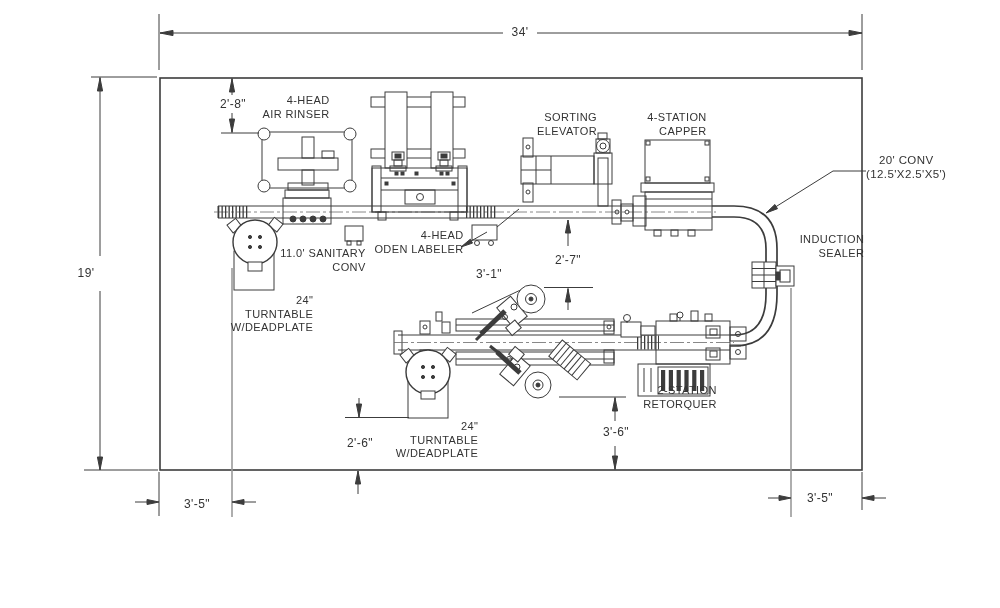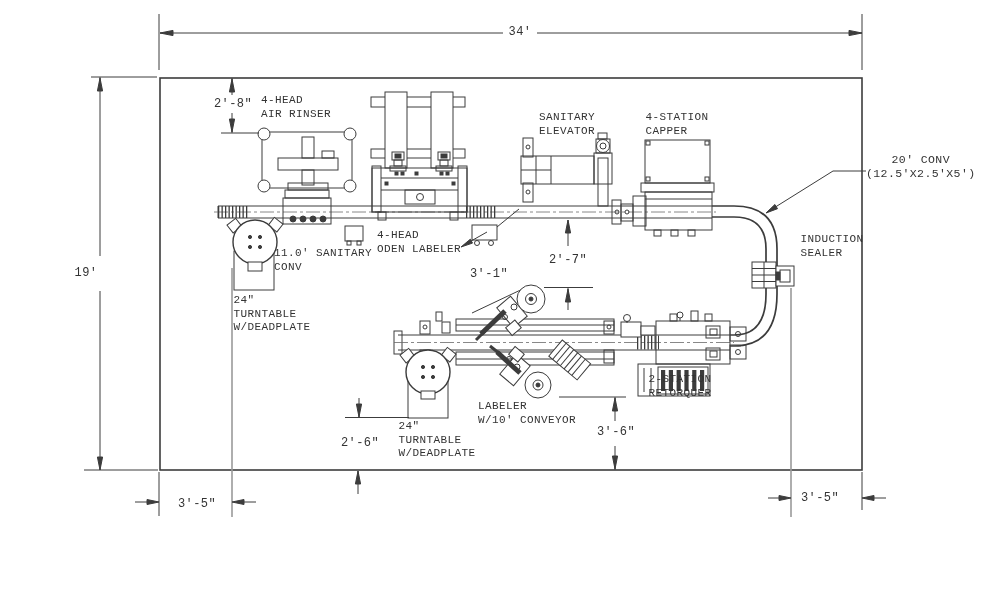"34'" #canvas { font-family: Liberation Mono, monospace -> Liberation Sans, sans-serif }
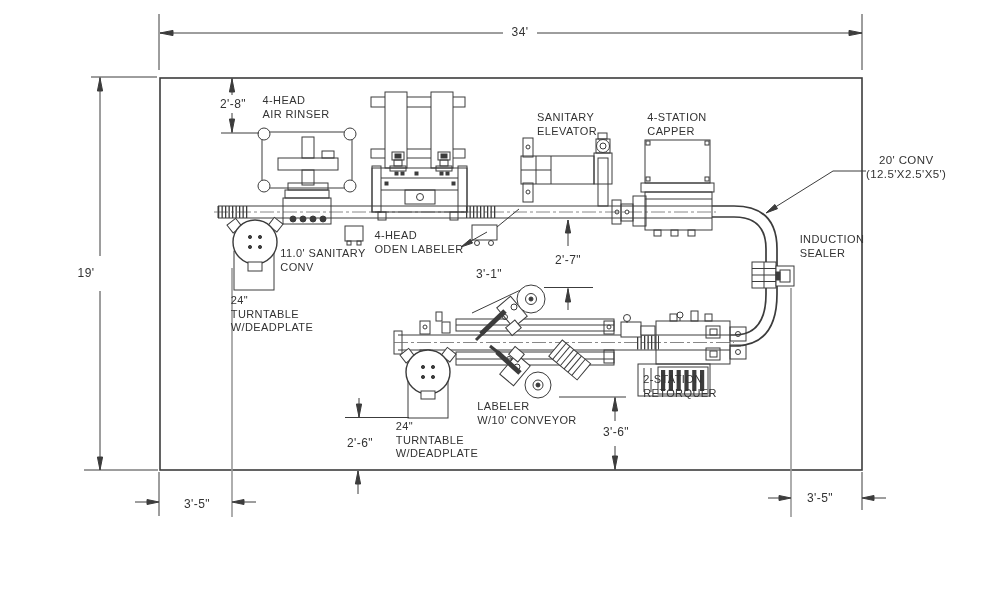"4-HEAD" .lbl { text-align: left -> right }
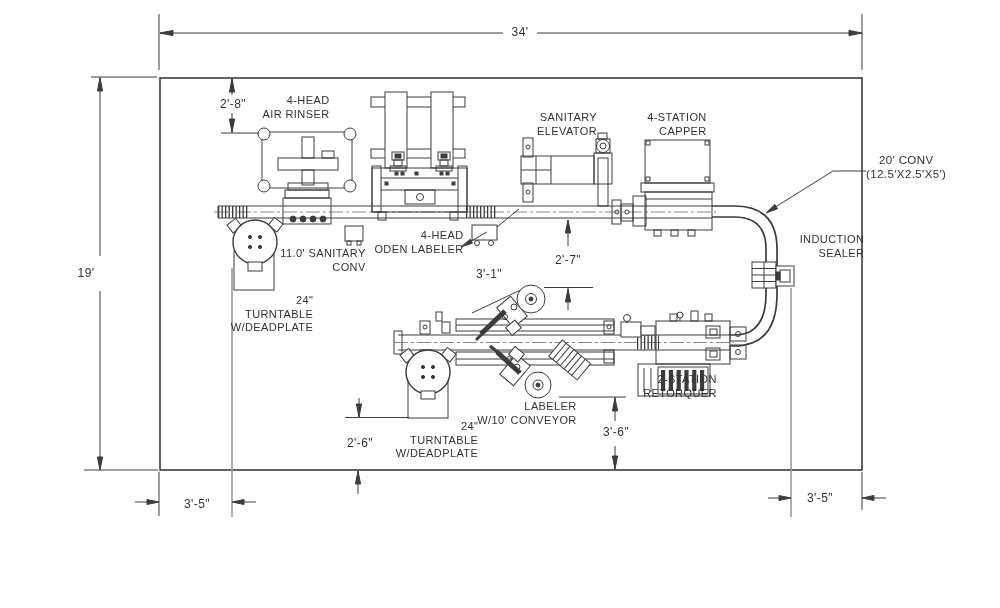"SANITARY" div { text: SANITARY -> SORTING }
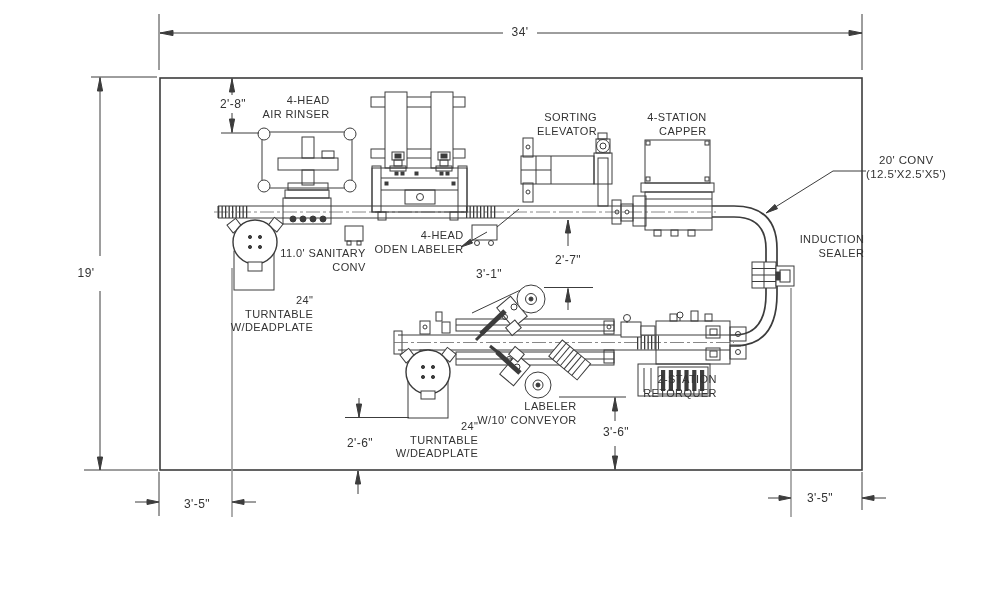"2-STATION" div.lbl { top: 373px -> 384px }
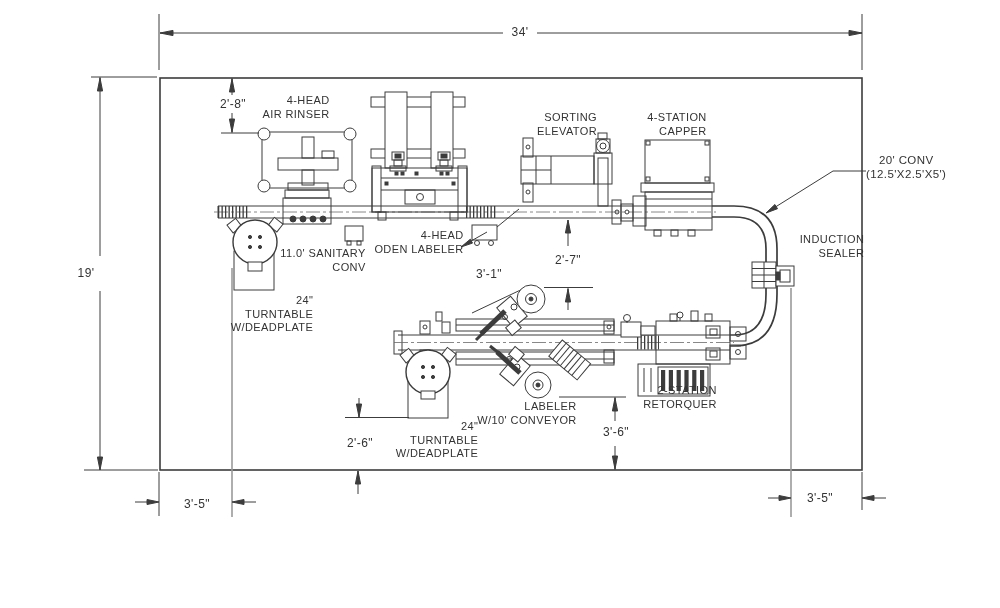"LABELER" div.lbl { html: <div> <div>LABELER</div> <div>W/10' CONVEYOR</div> </div> -> none }
